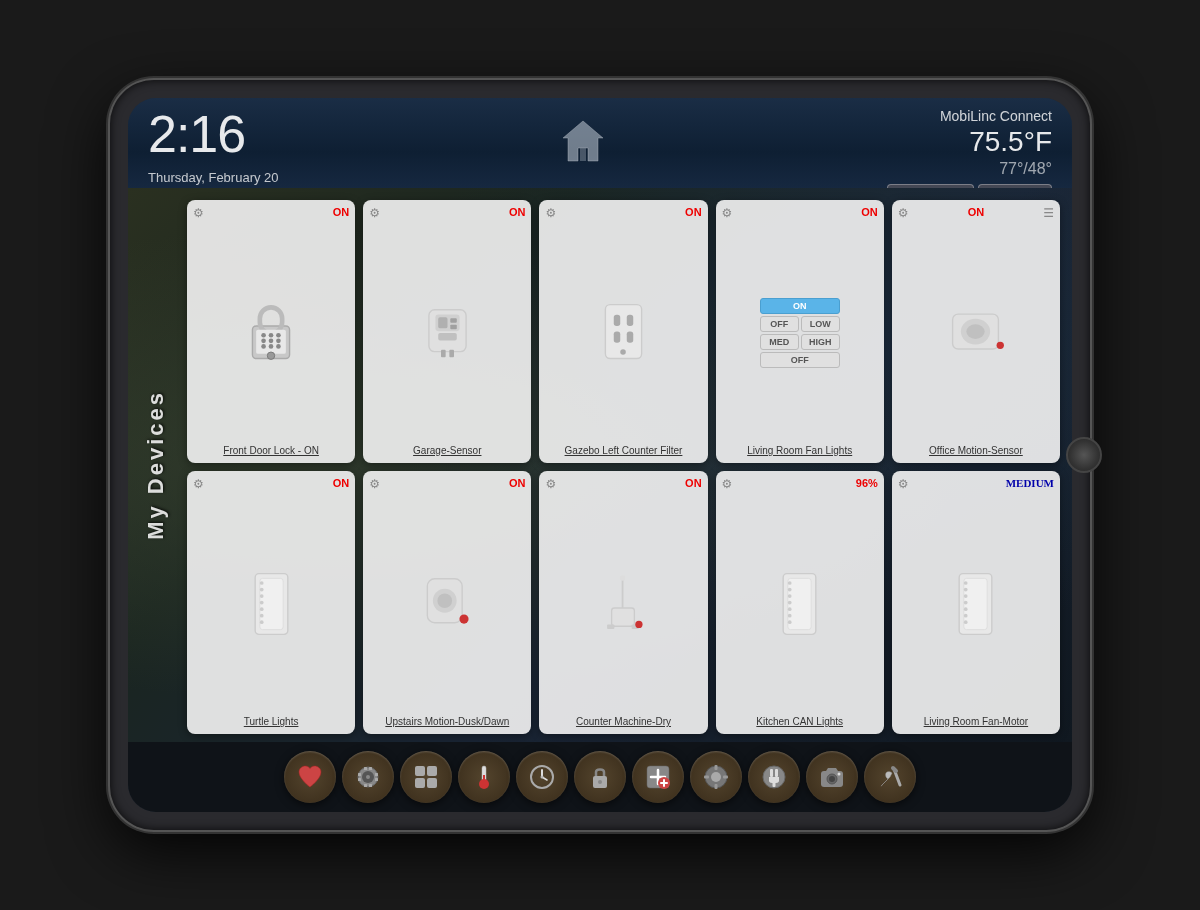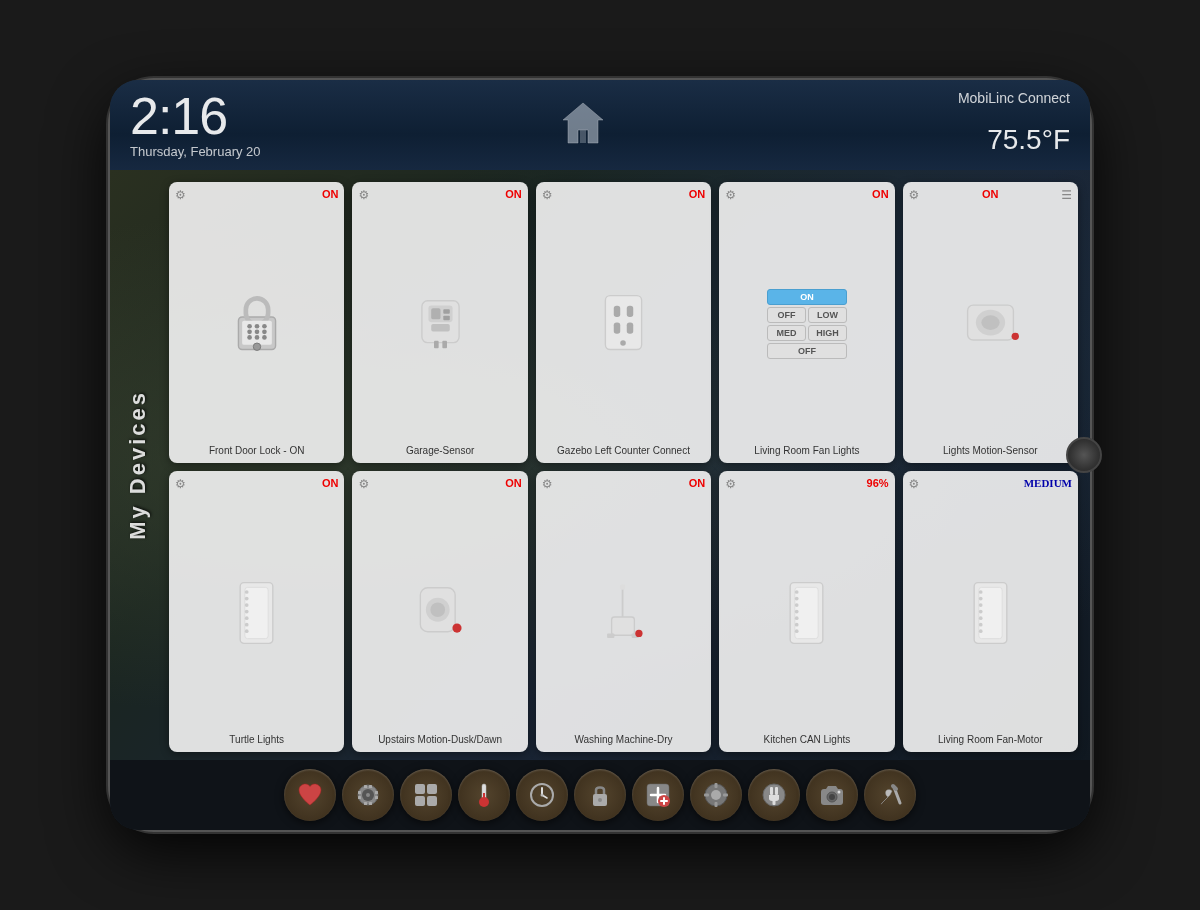"2:16" .tablet-frame { padding: none -> 18px }
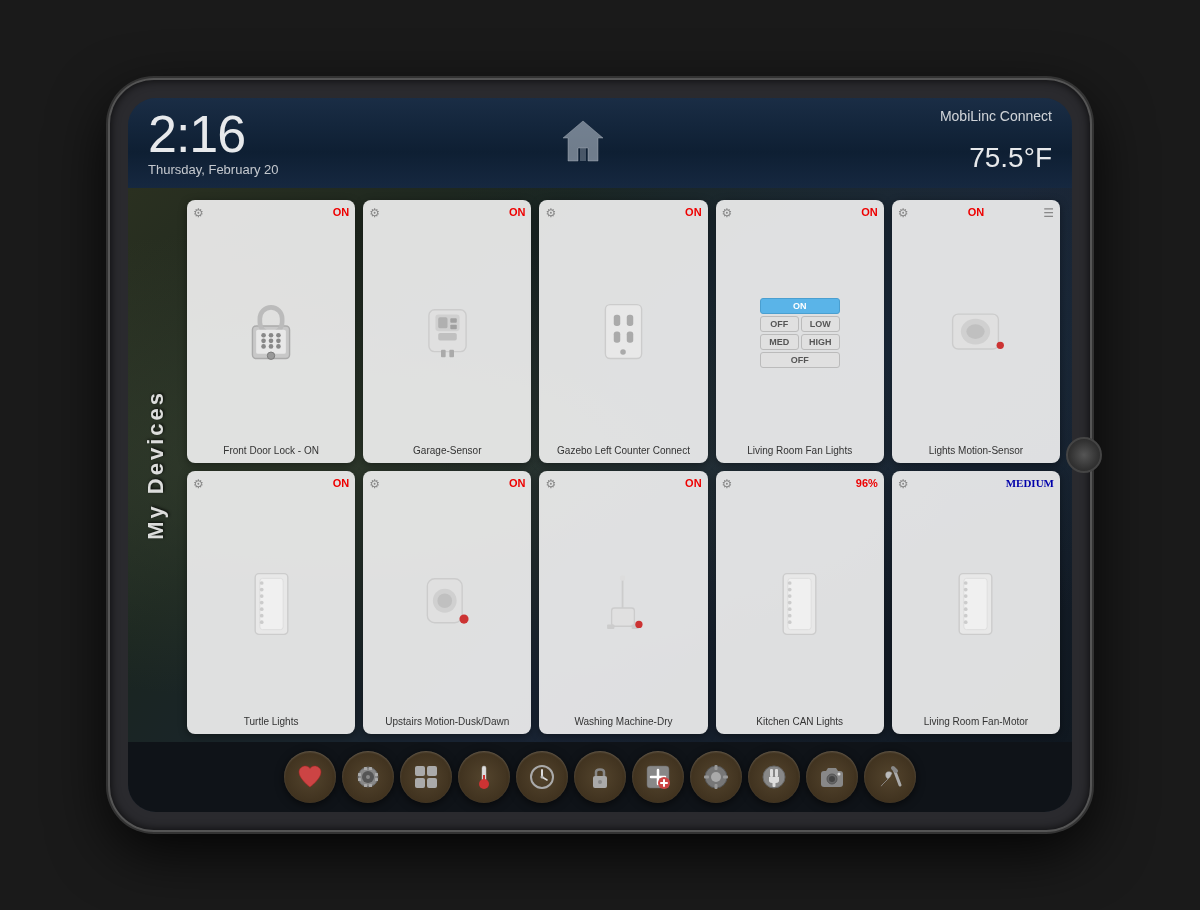"MobiLinc Connect" .header-right { gap: 20px -> 4px }
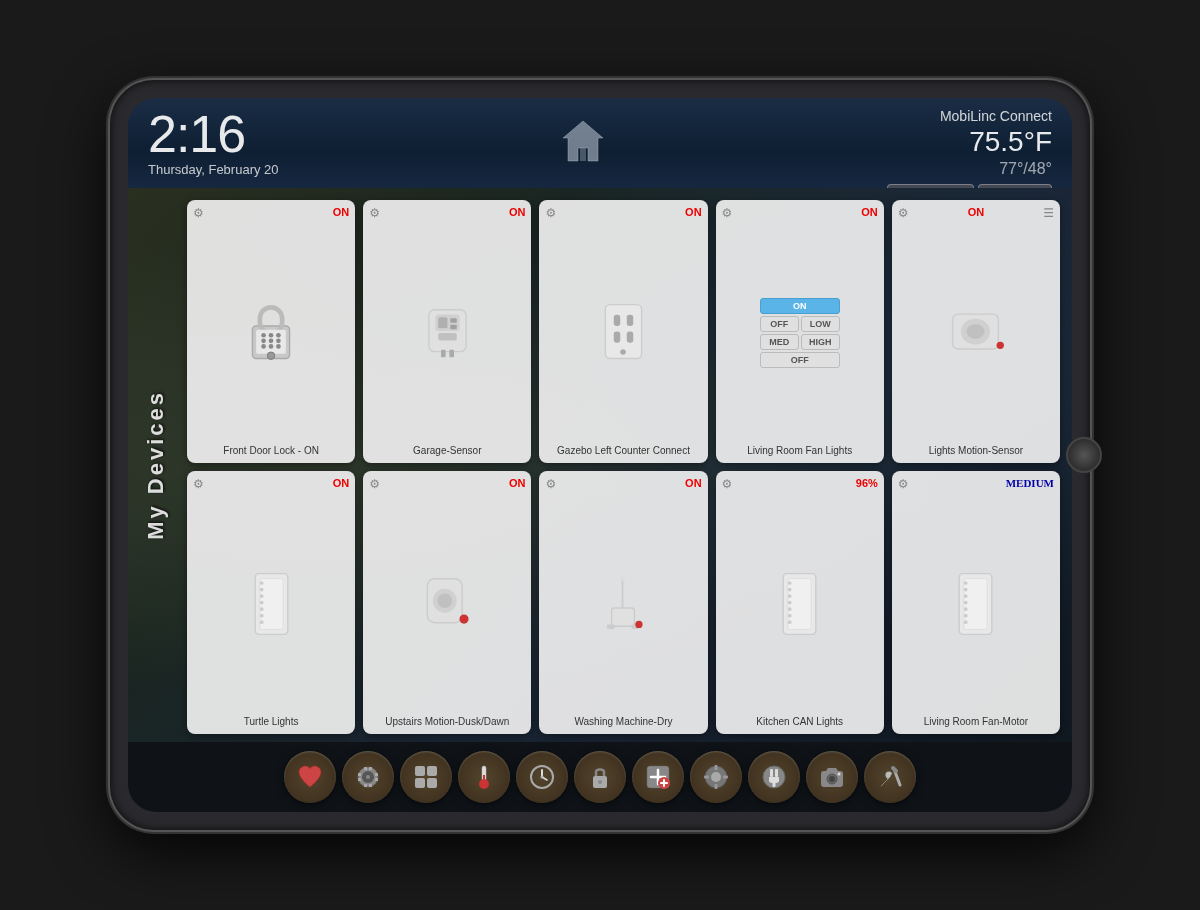"Thursday, February 20" .date-display { margin-top: 2px -> 10px }
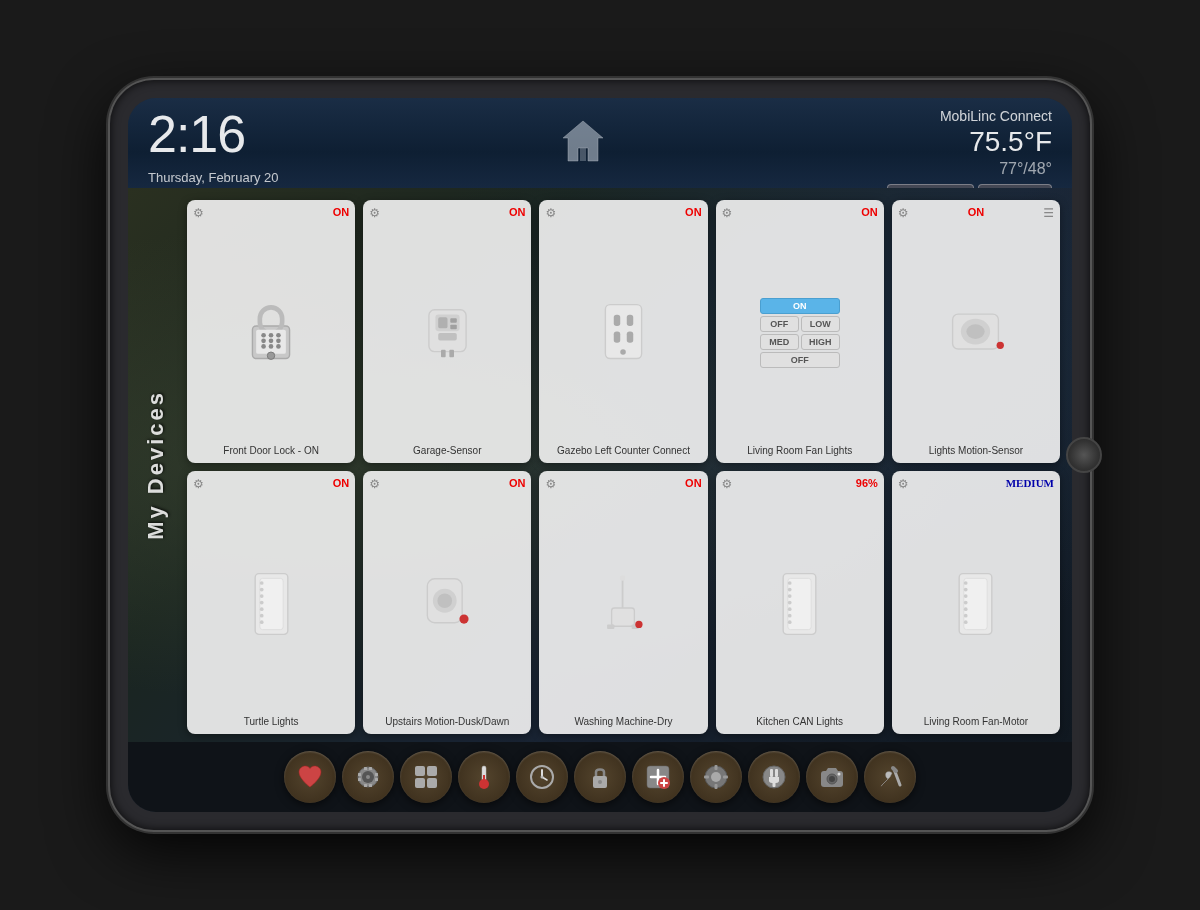"Front Door Lock - ON" .device-name { text-decoration: none -> underline }
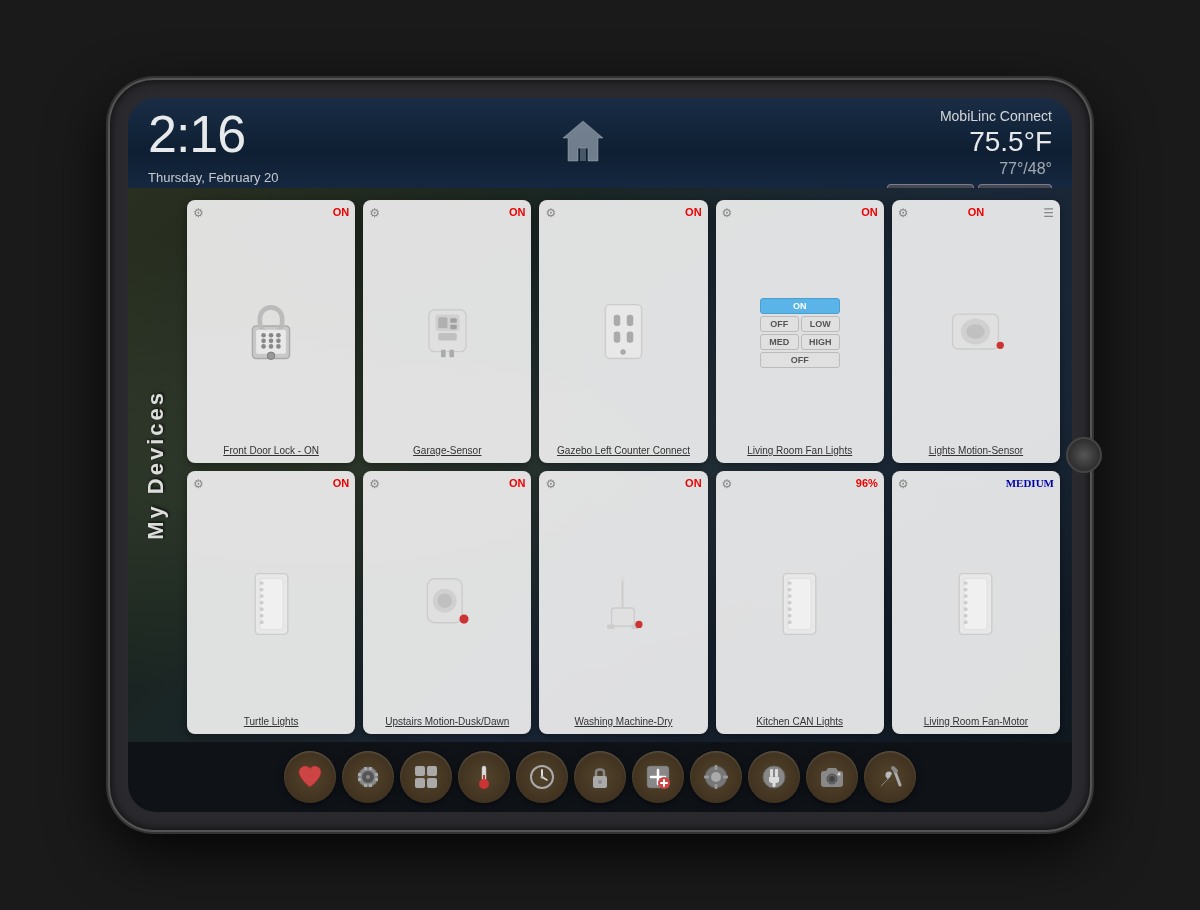"Gazebo Left Counter Connect" span.device-name { text: Connect -> Filter }
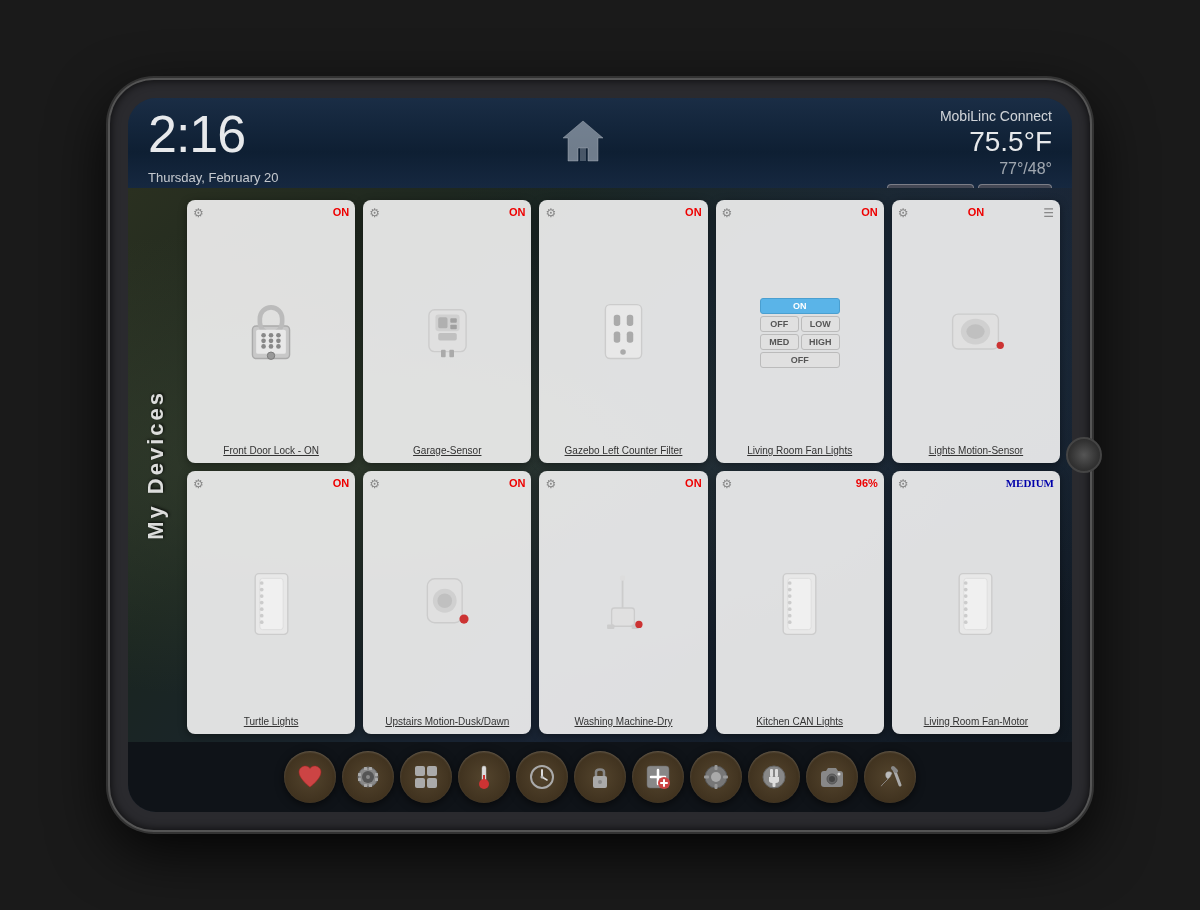"Lights Motion-Sensor" span.device-name { text: Lights -> Office }
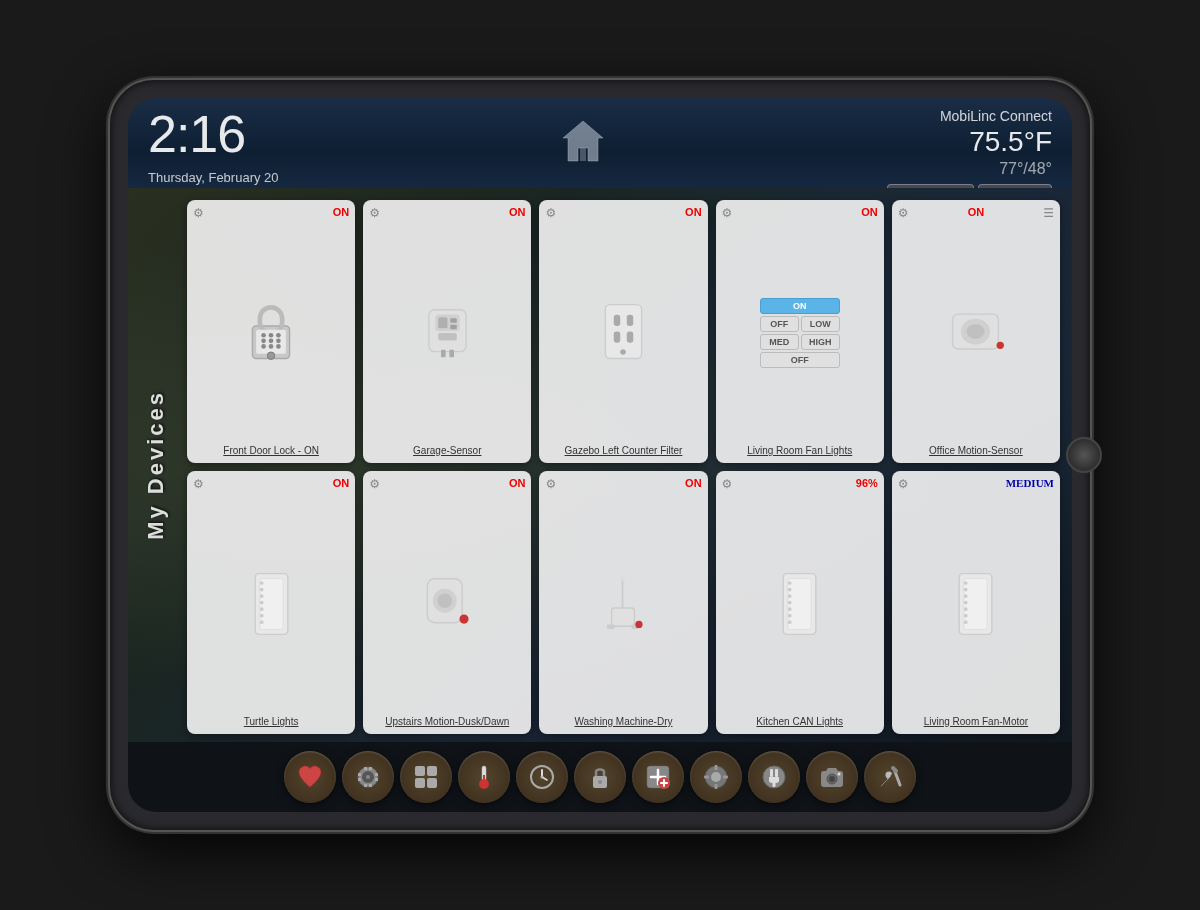"Washing Machine-Dry" span.device-name { text: Washing -> Counter }
